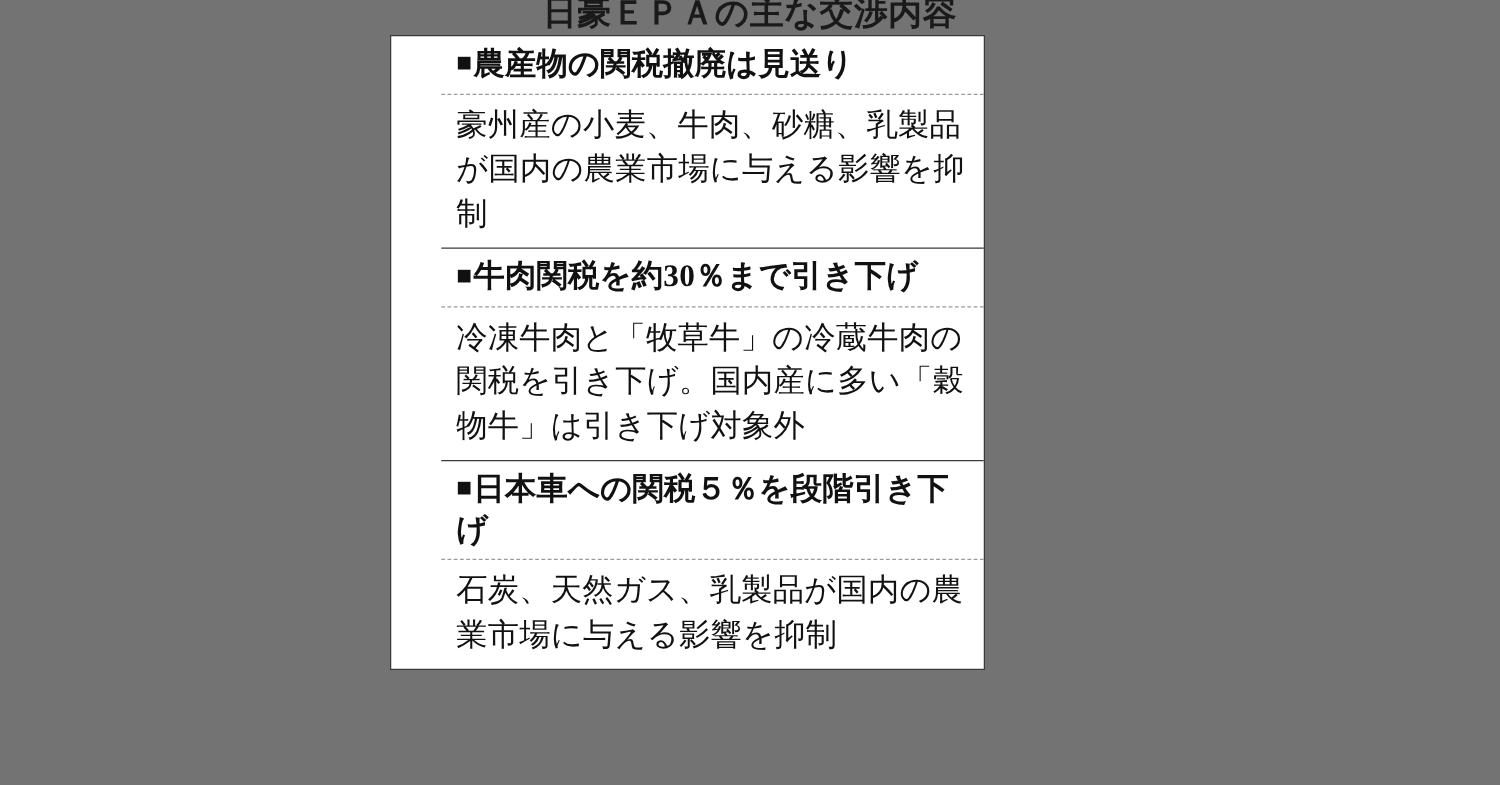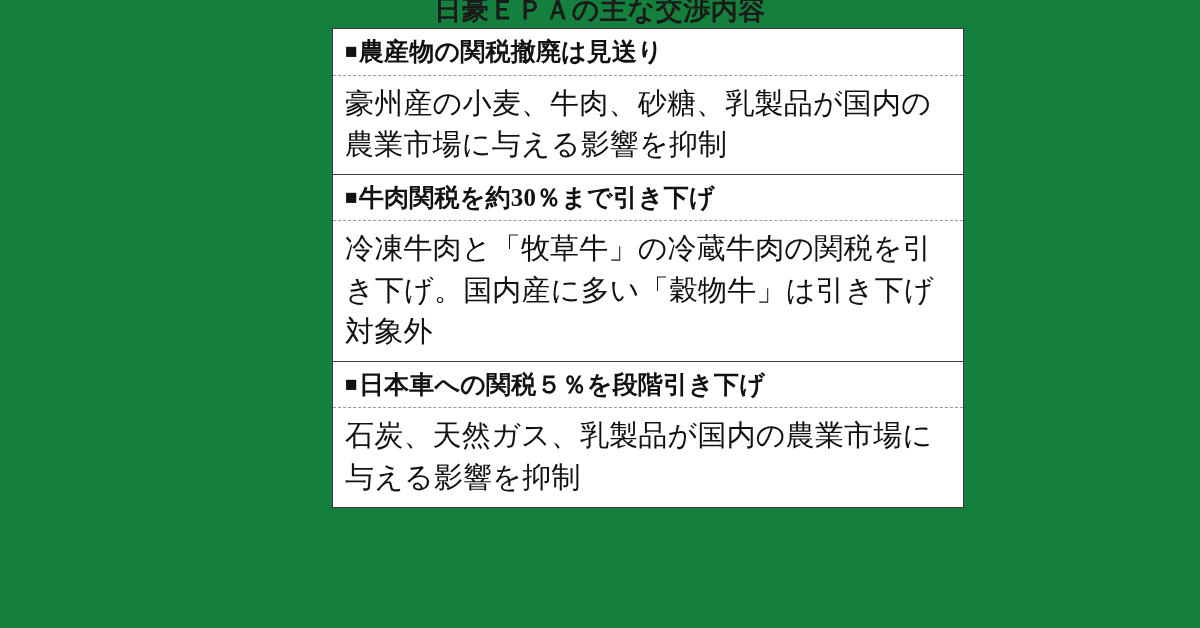"日豪ＥＰＡの主な交渉内容" #figure { background: #15803d -> #737373 }
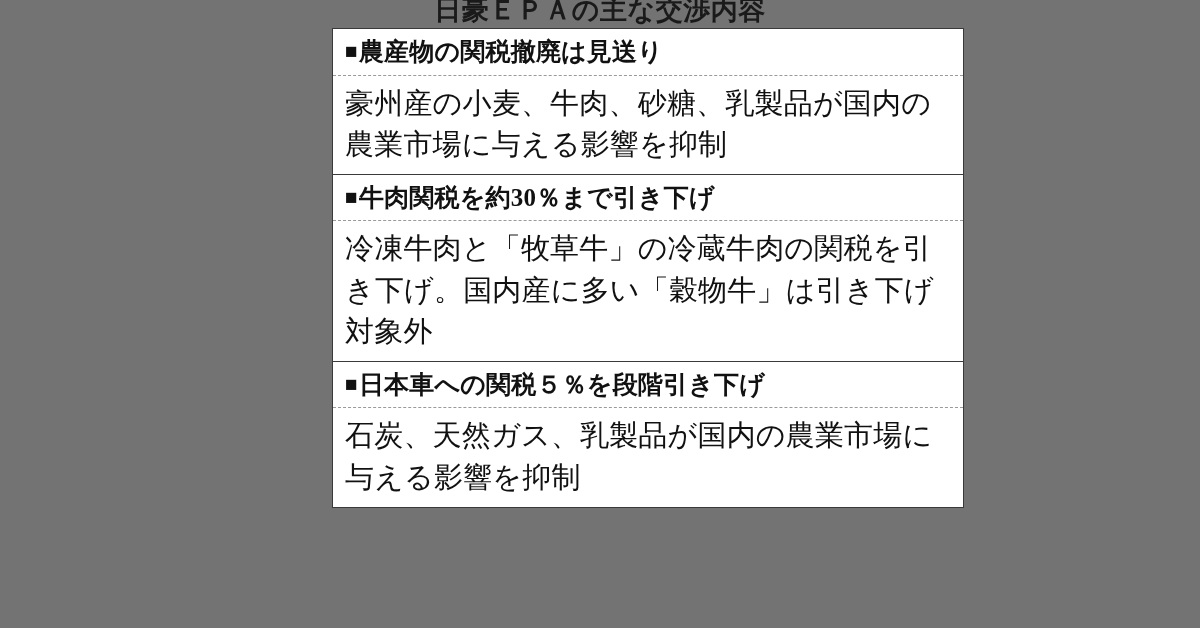"■農産物の関税撤廃は見送り" #table { left: 332px -> 312px; padding-left: none -> 40px; width: 632px -> 476px }
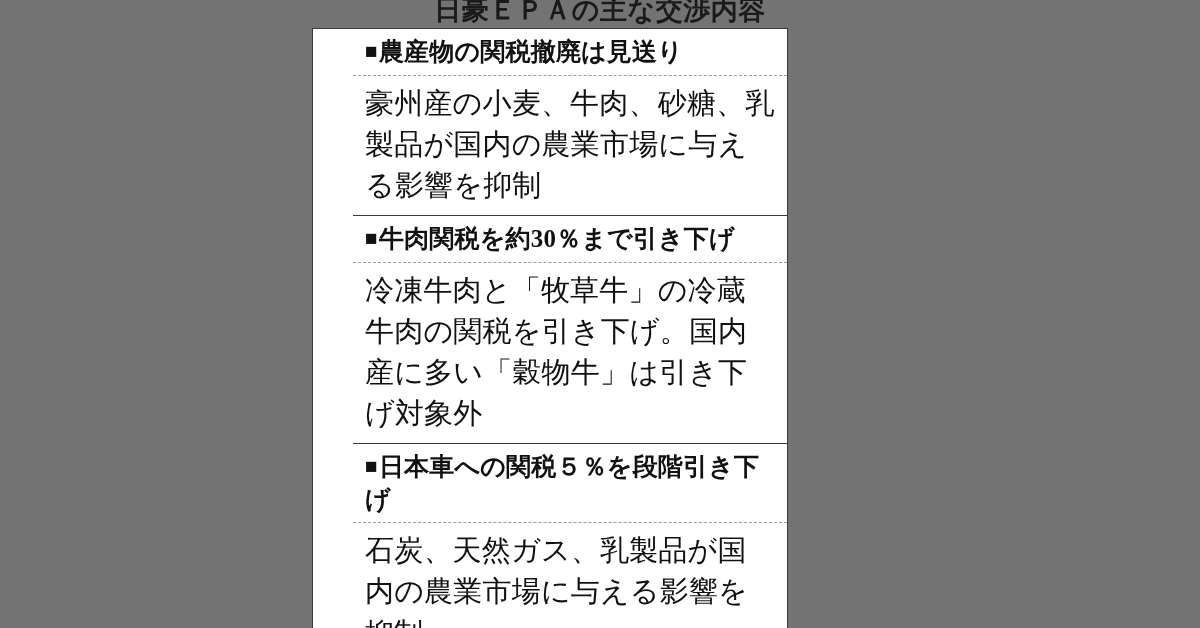"豪州産の小麦、牛肉、砂糖、乳製品が国内の農業市場に与える影響を抑制" .row.body { font-size: 29px -> 25px }
